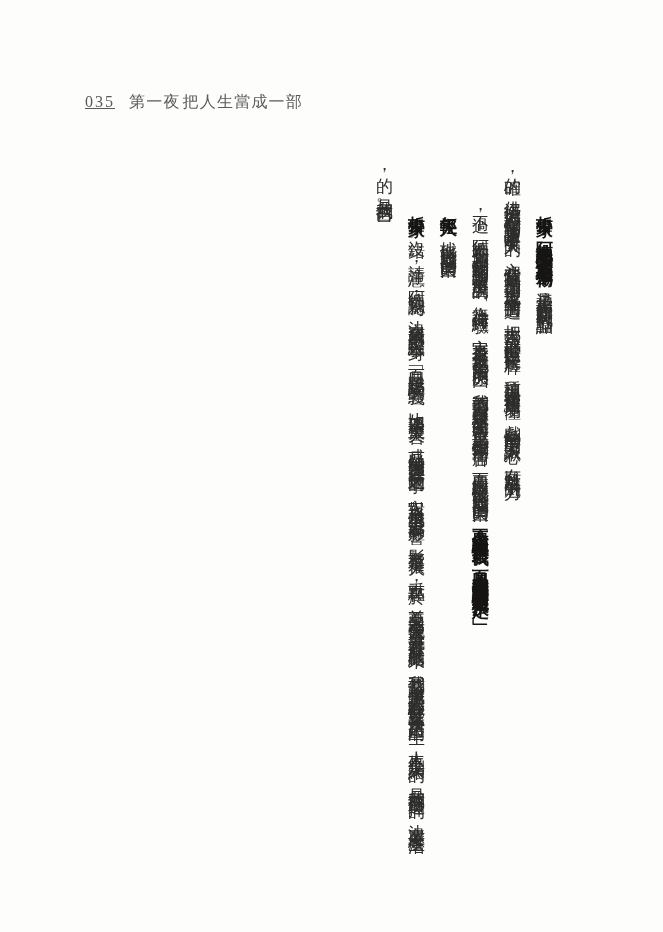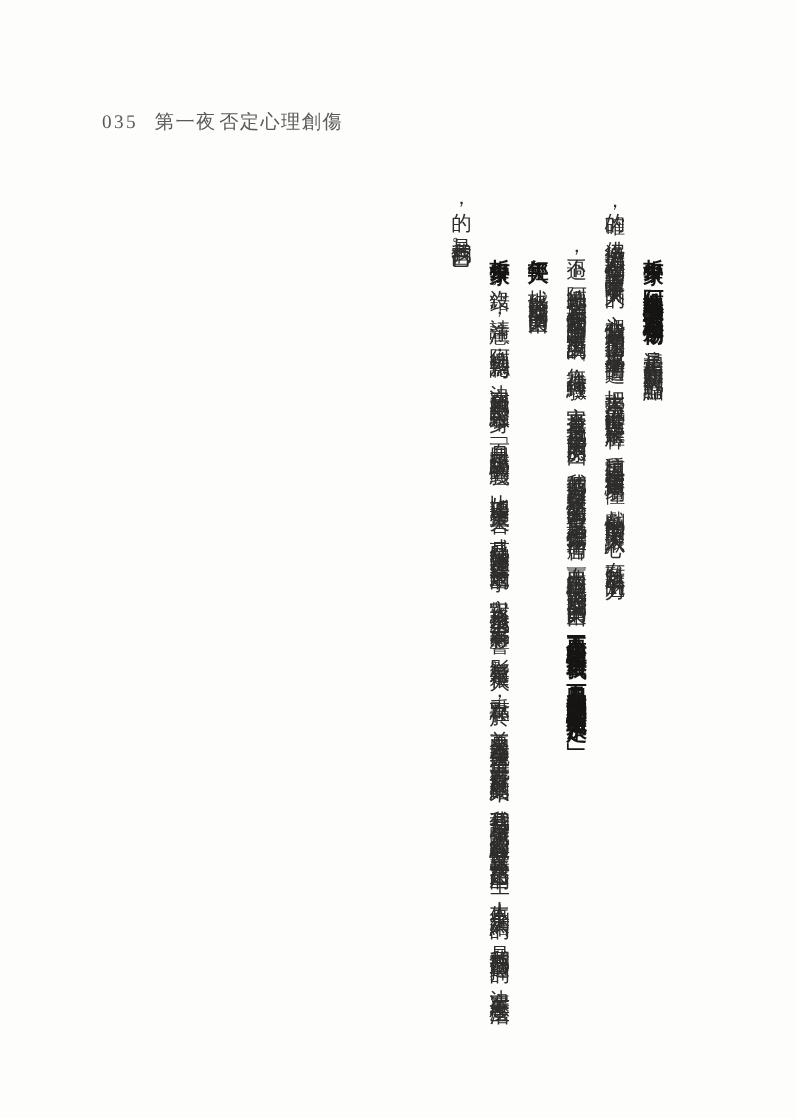"035" .running-header .page-number { text-decoration: none -> underline }
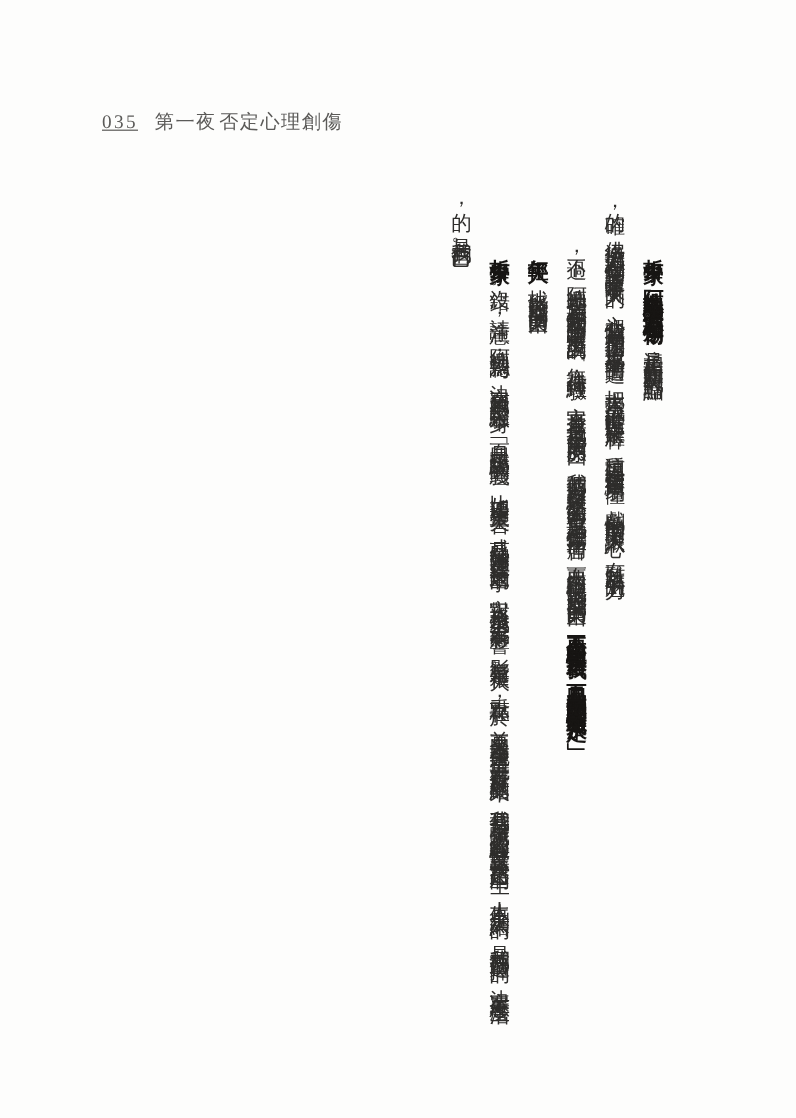"否定心理創傷" span.section { text: 否定心理創傷 -> 把人生當成一部 }
